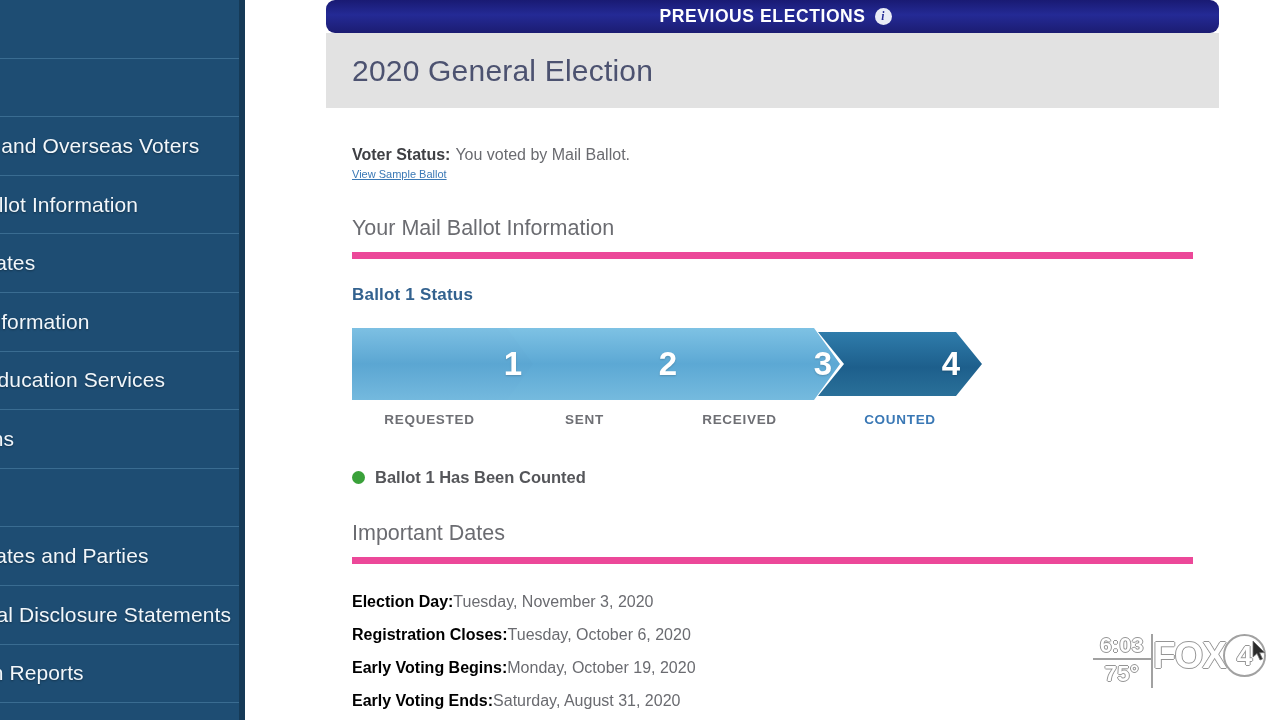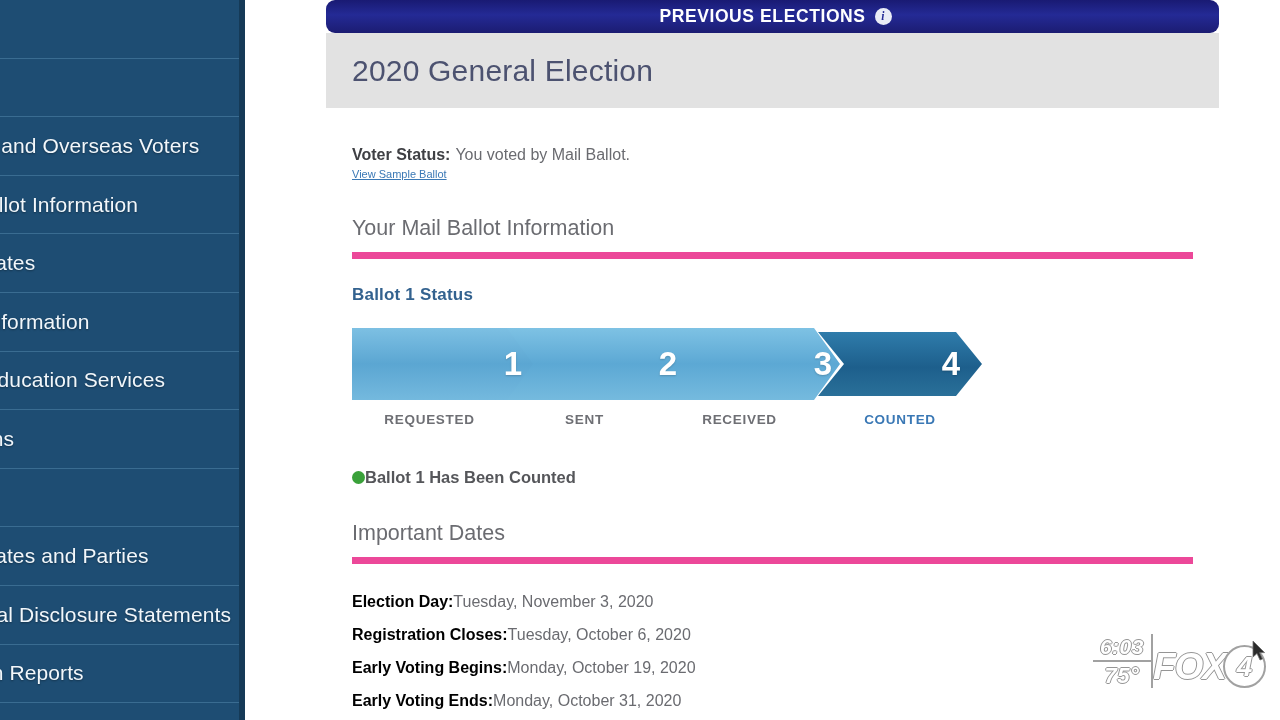"Ballot 1 Has Been Counted" .counted-line { gap: none -> 10px }
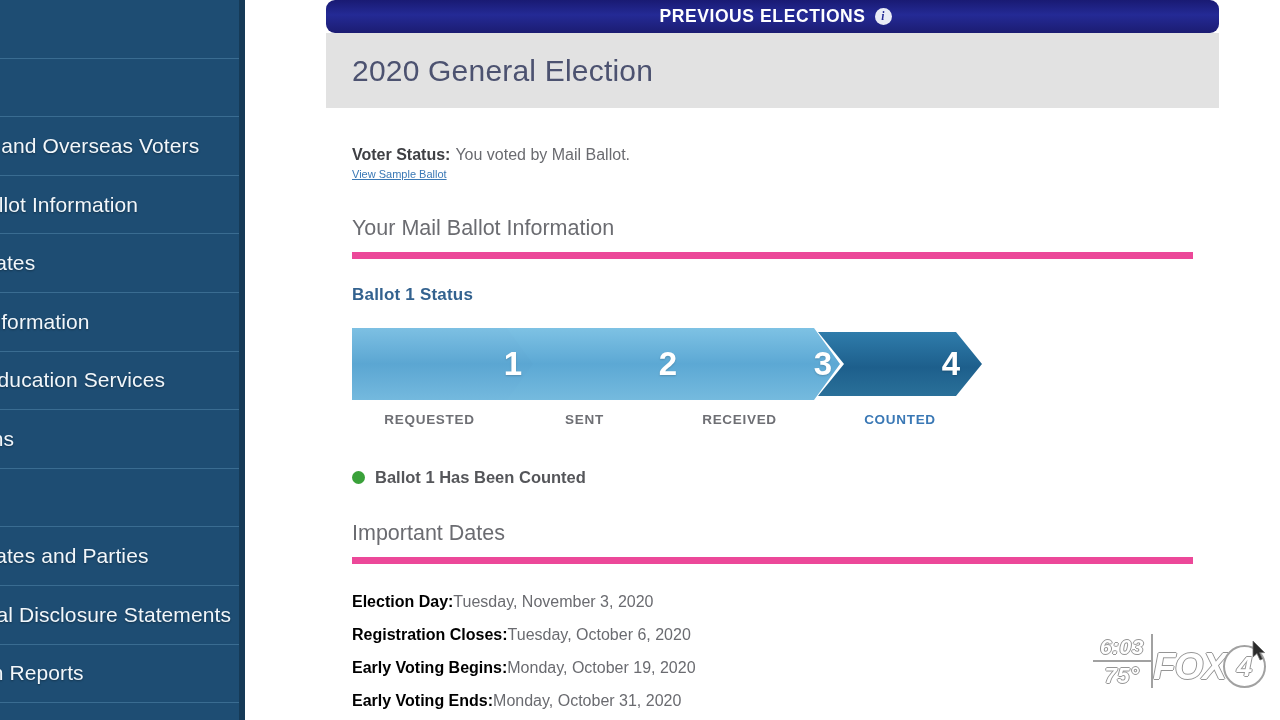"6:03" #watermark { align-items: flex-end -> flex-start; font-style: italic -> none }
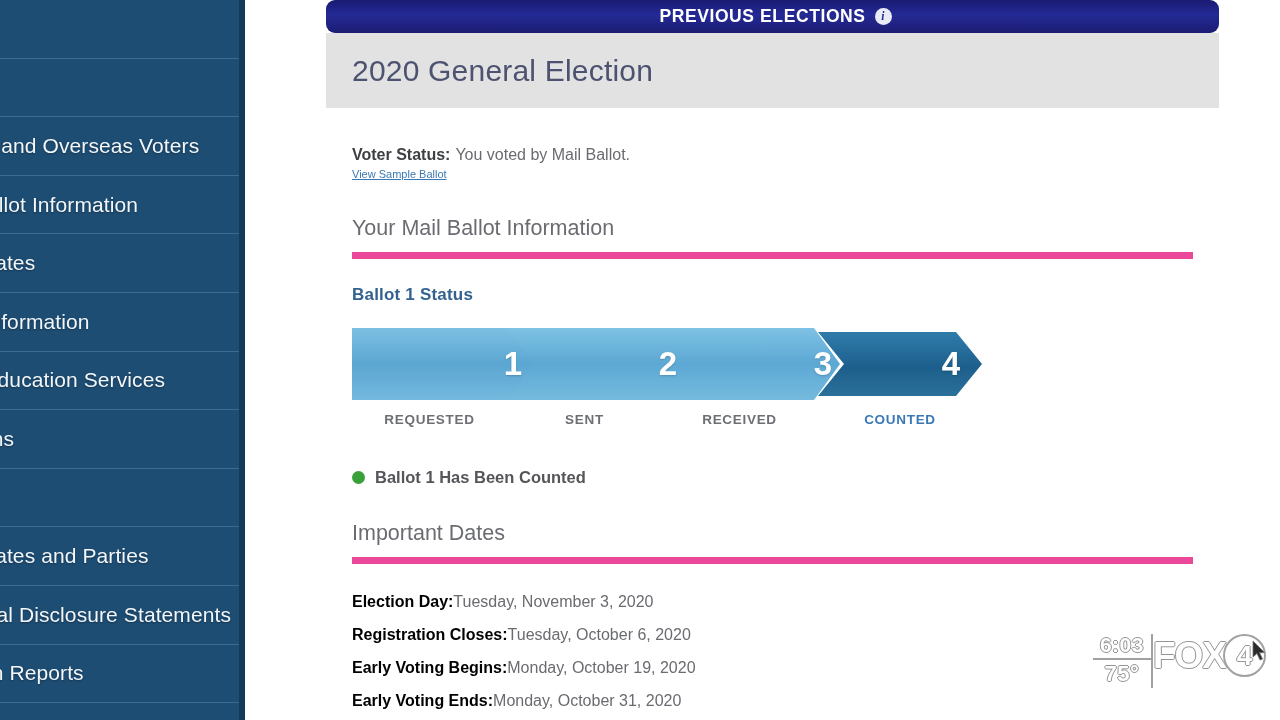"Monday, October 31, 2020" span.v { text: Monday, October -> Saturday, August }
